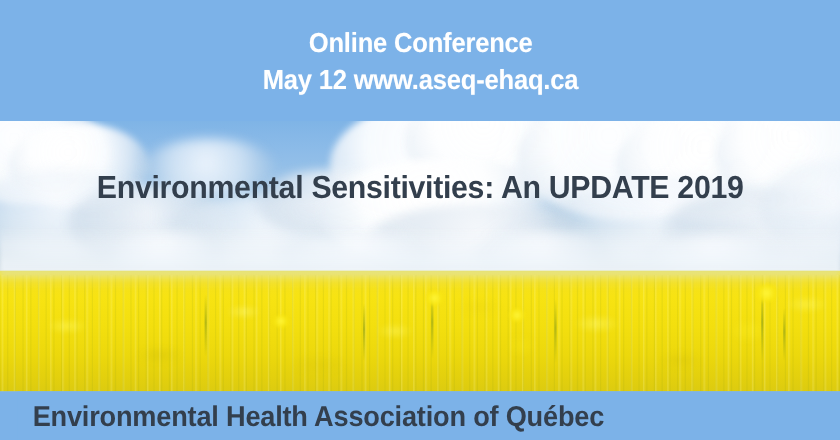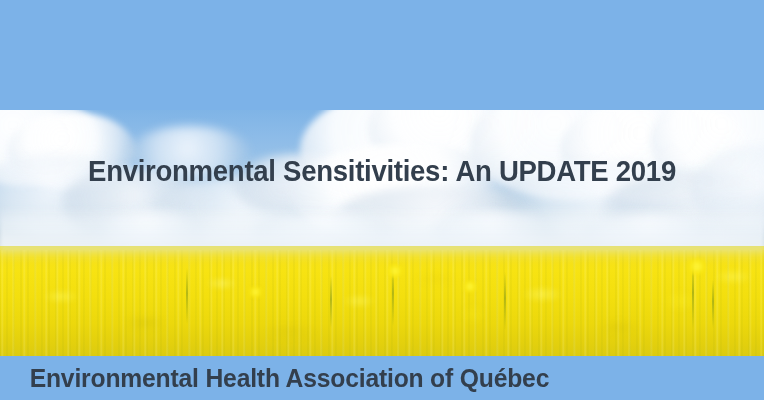"Online Conference" div.top-band { html: none -> <div> <div>Online Conference</div> <div>May 12 www.aseq-ehaq.ca</div> </div> }
